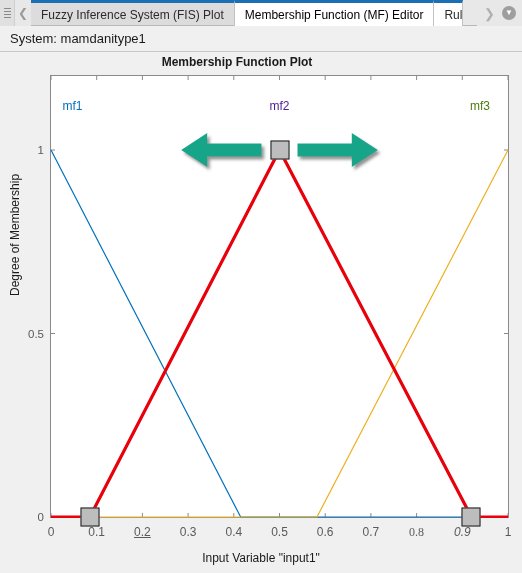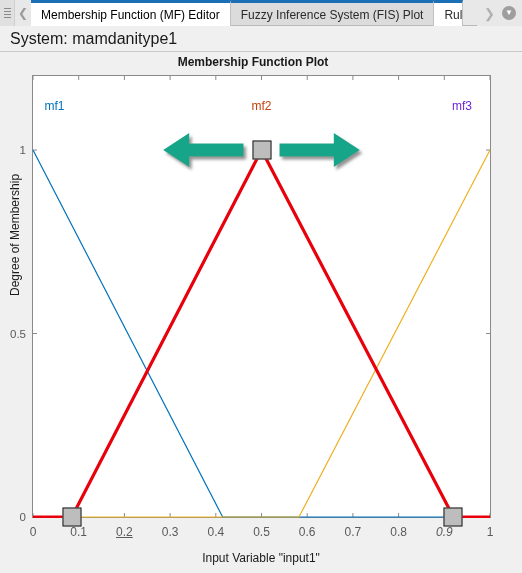"Membership Function (MF) Editor" div.tab { order: before "Fuzzy Inference System (FIS) Plot" -> after "Fuzzy Inference System (FIS) Plot" }
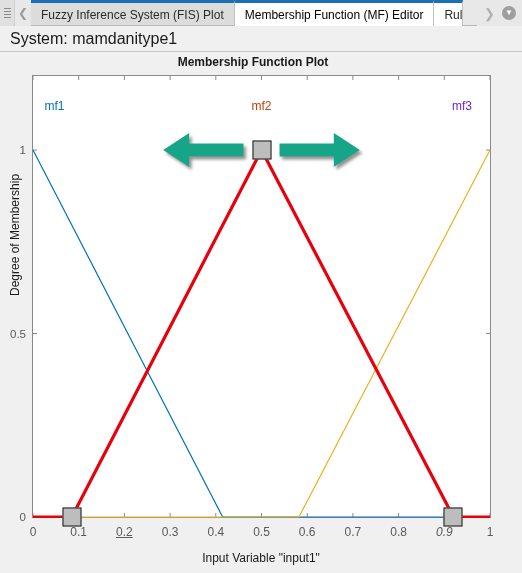"System: mamdanitype1" .sysline span { font-size: 16px -> 13px }
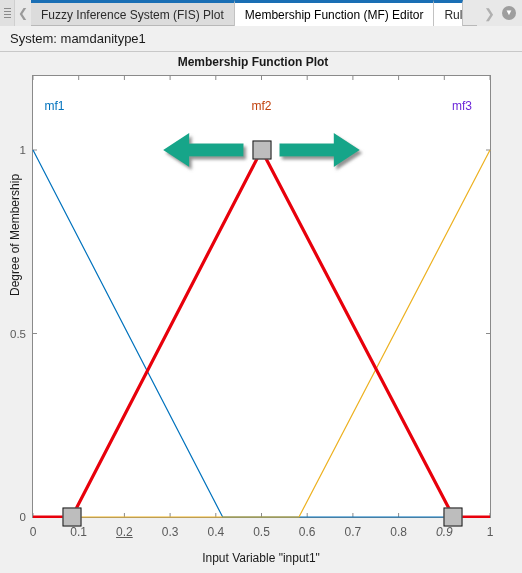"Membership Function Plot" .plot-title { left: 16px -> 0 }
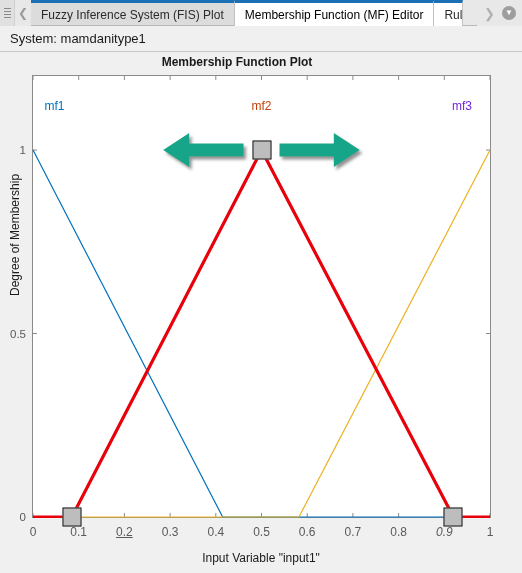"mf1" .chart-wrap { left: 32px -> 50px }
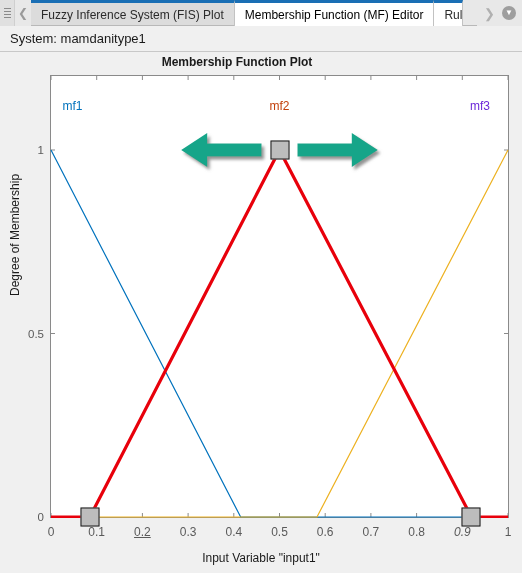"mf2" div.mf-label { color: #c2410c -> #4c1d95 }
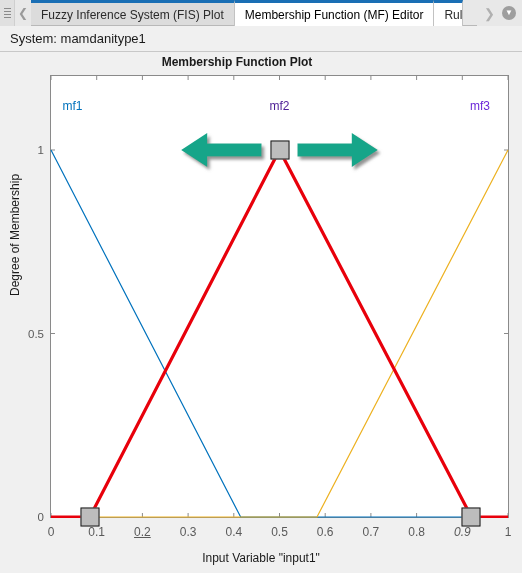"mf3" div.mf-label { color: #6d28d9 -> #4d7c0f }
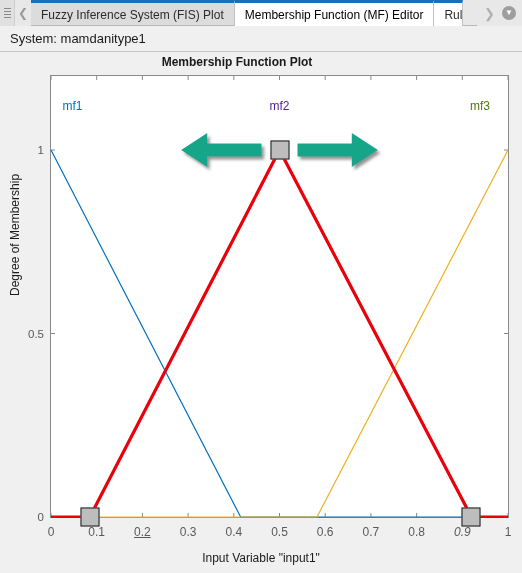"0.8" div.xlab { font-family: none -> Liberation Serif, serif }
